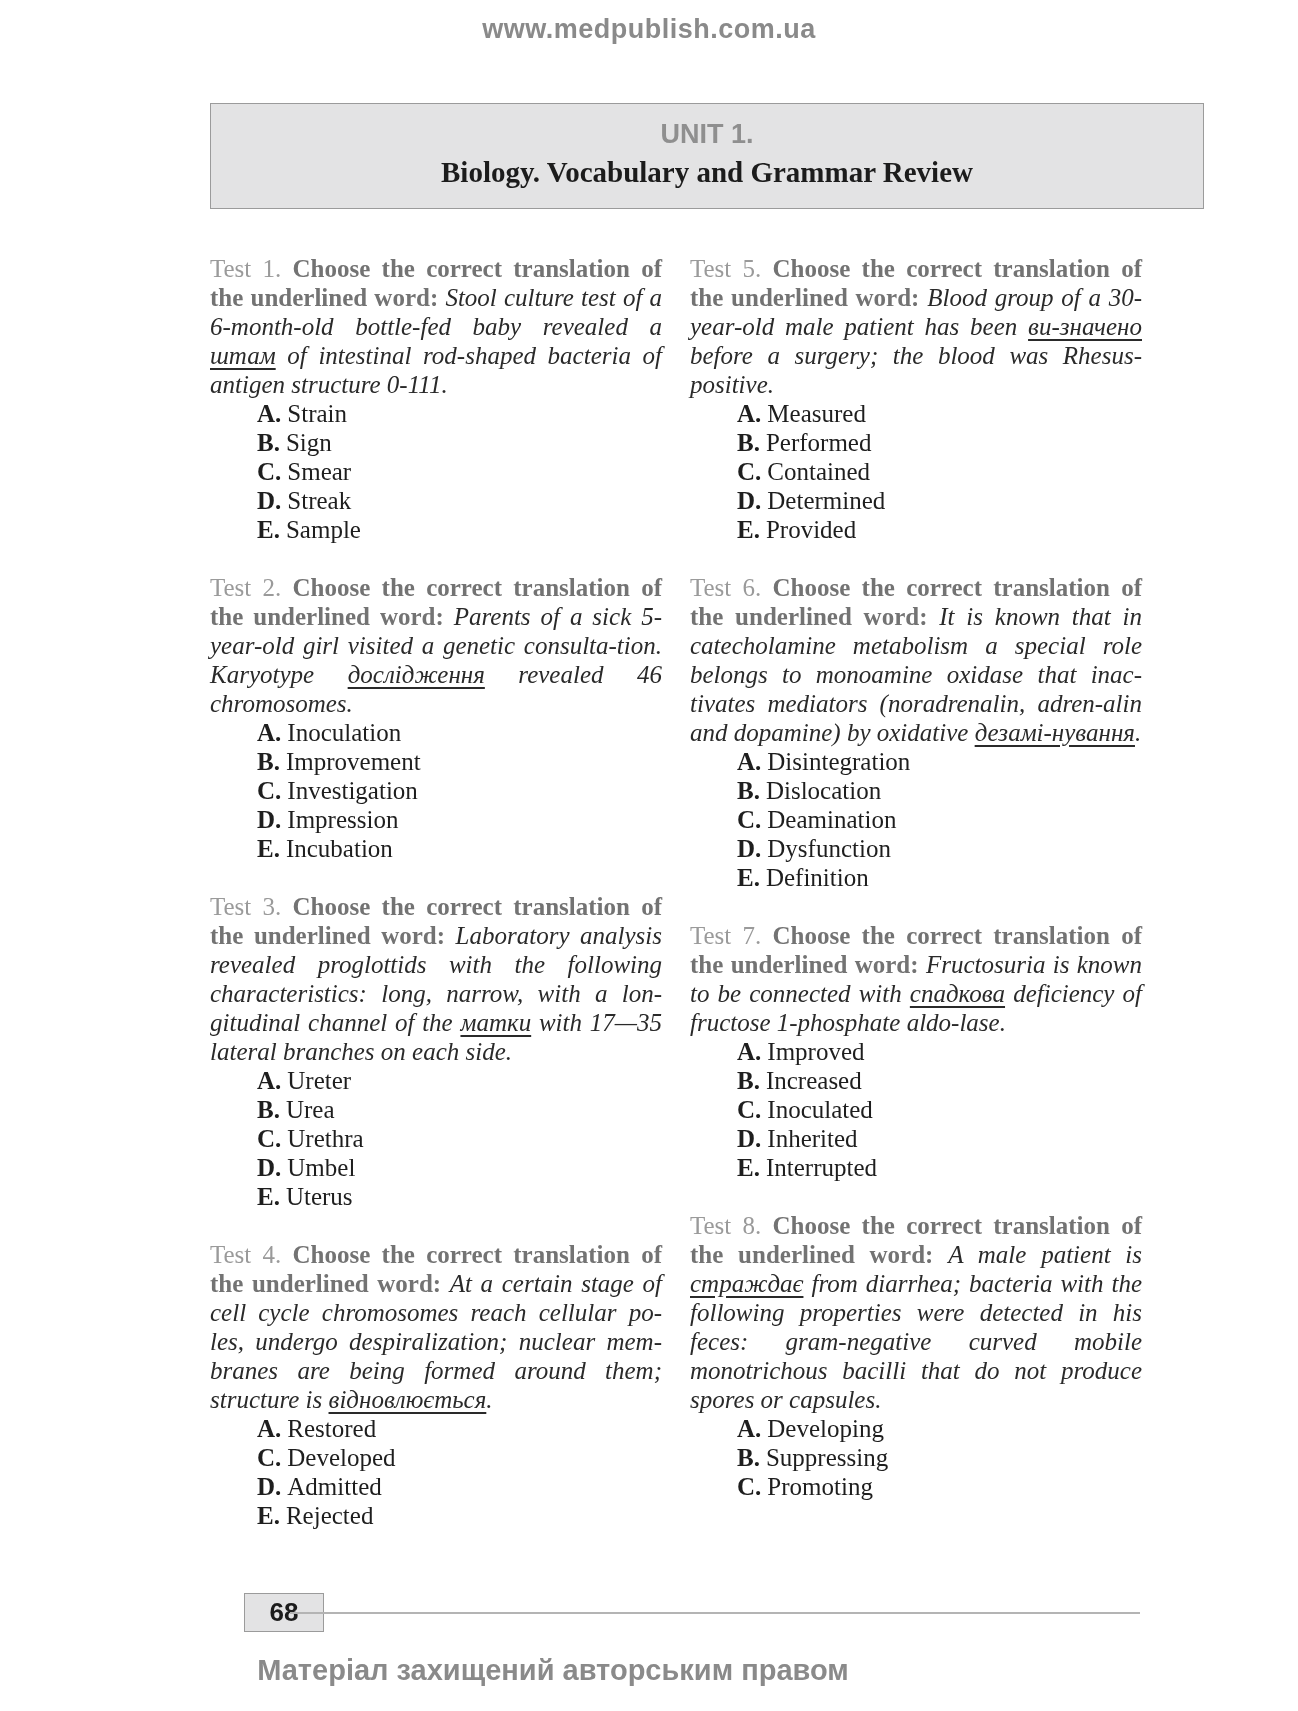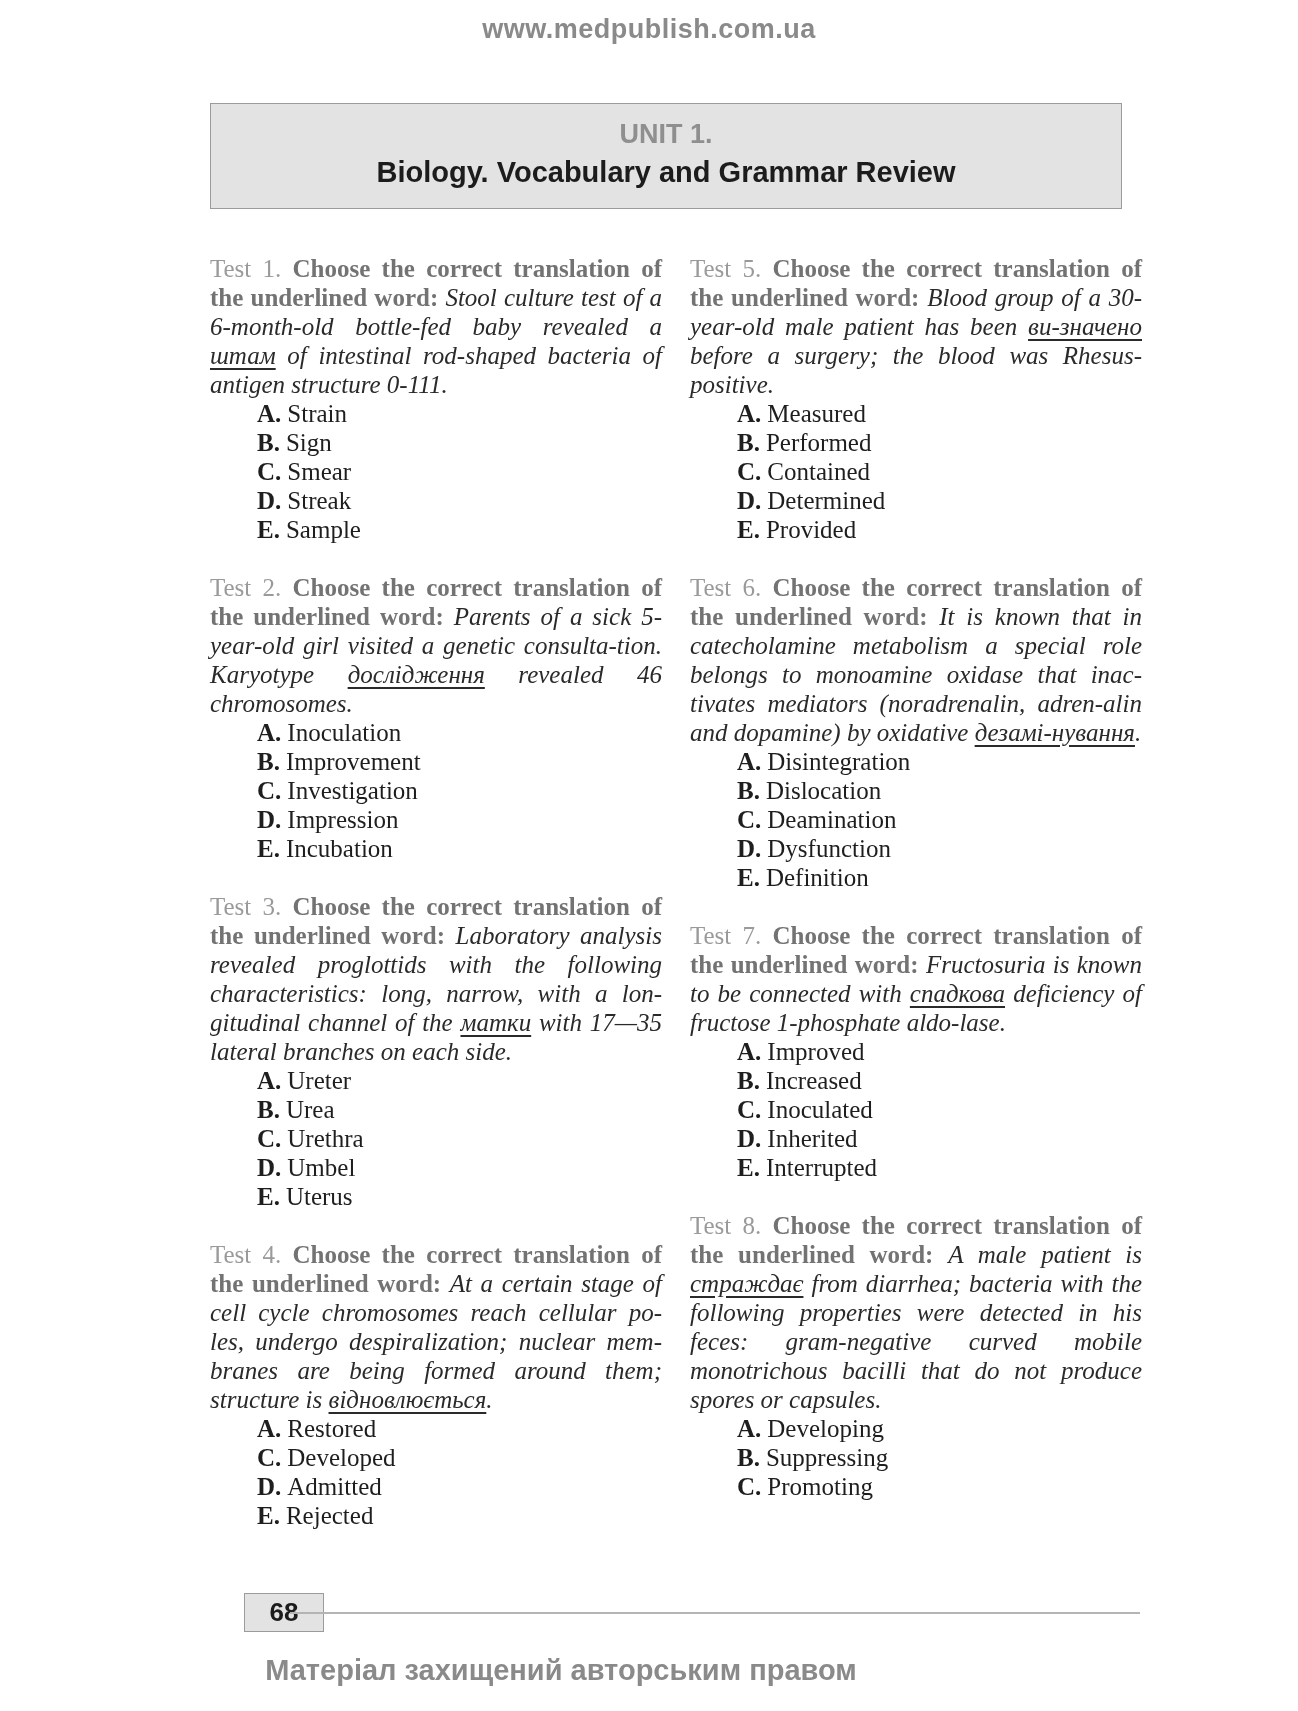"UNIT 1." .unit-box { width: 912px -> 994px }
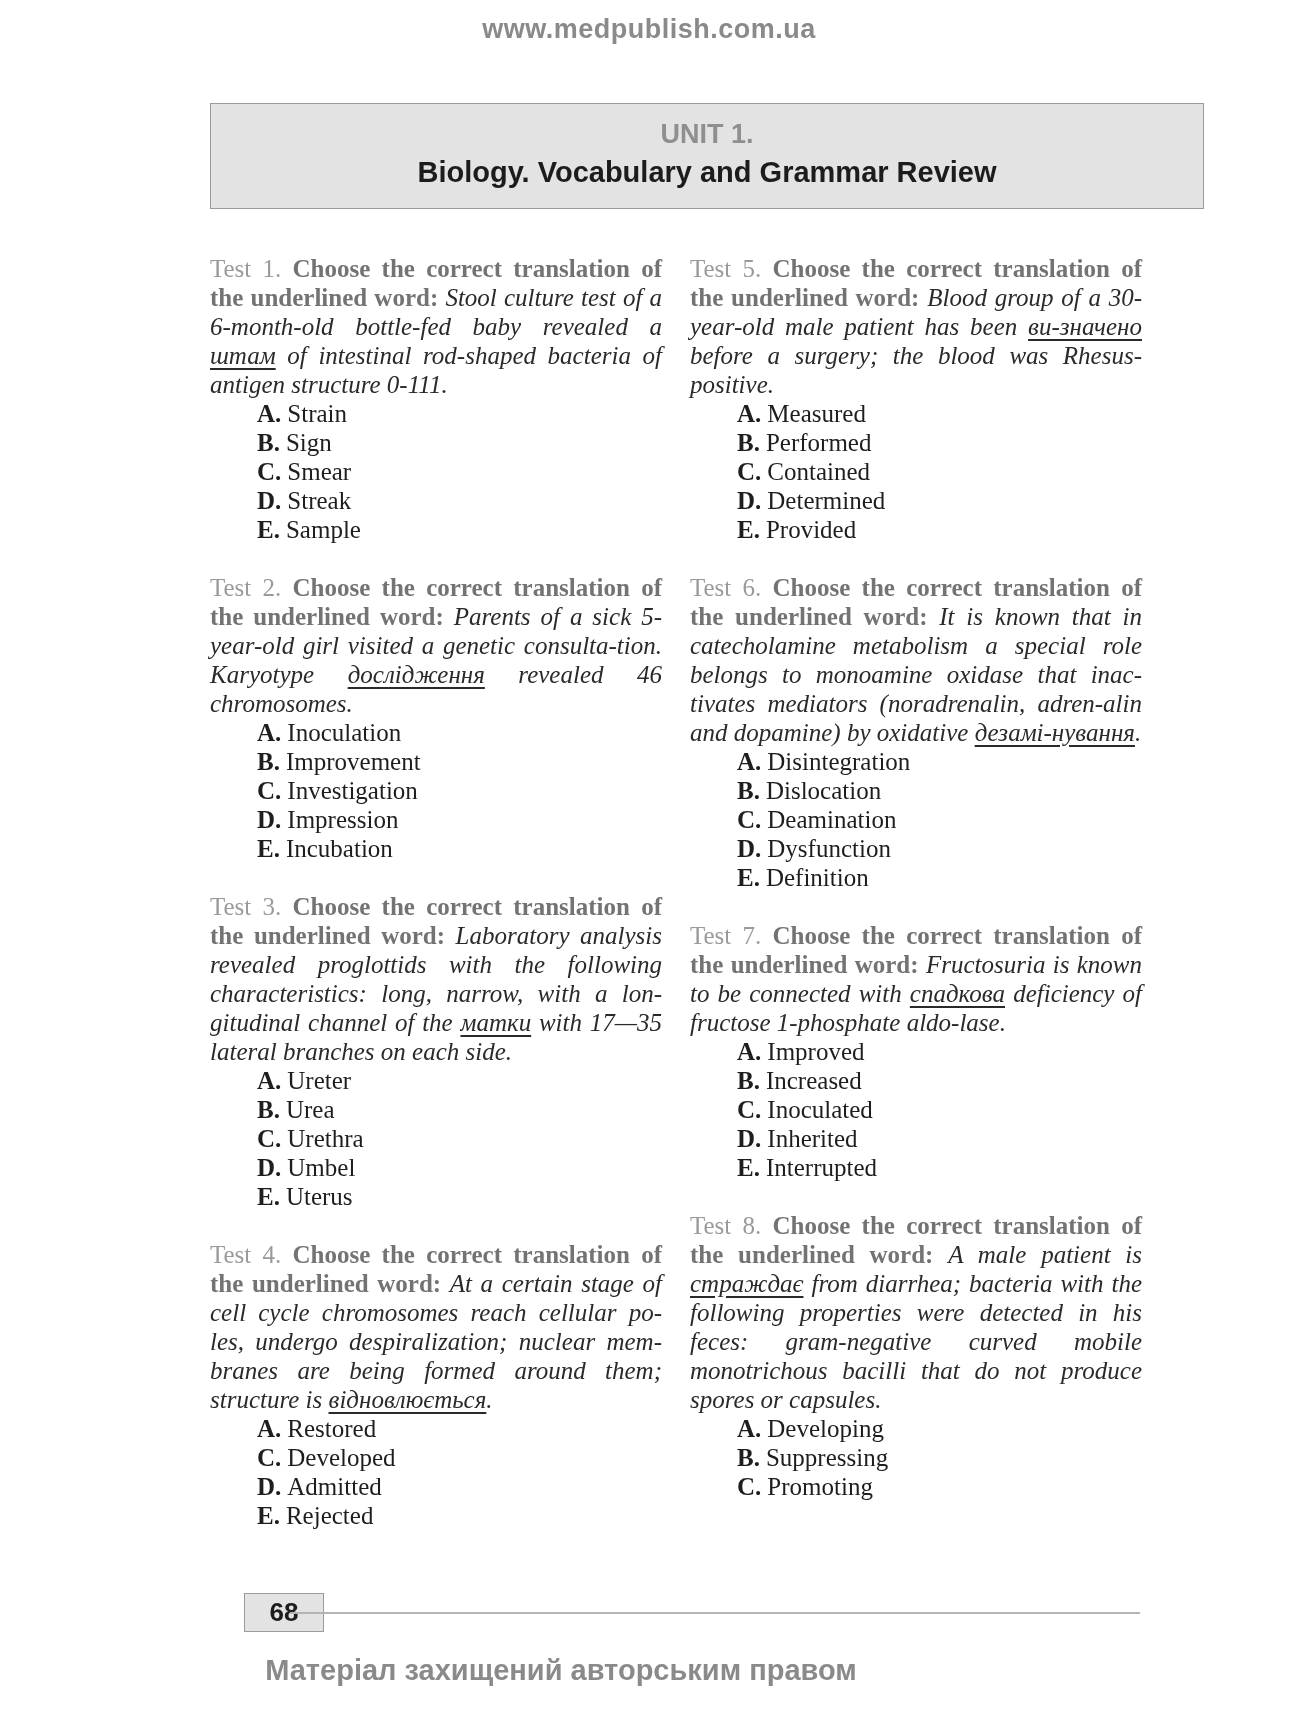"Biology. Vocabulary and Grammar Review" .unit-title { font-family: Liberation Sans, sans-serif -> Liberation Serif, serif }
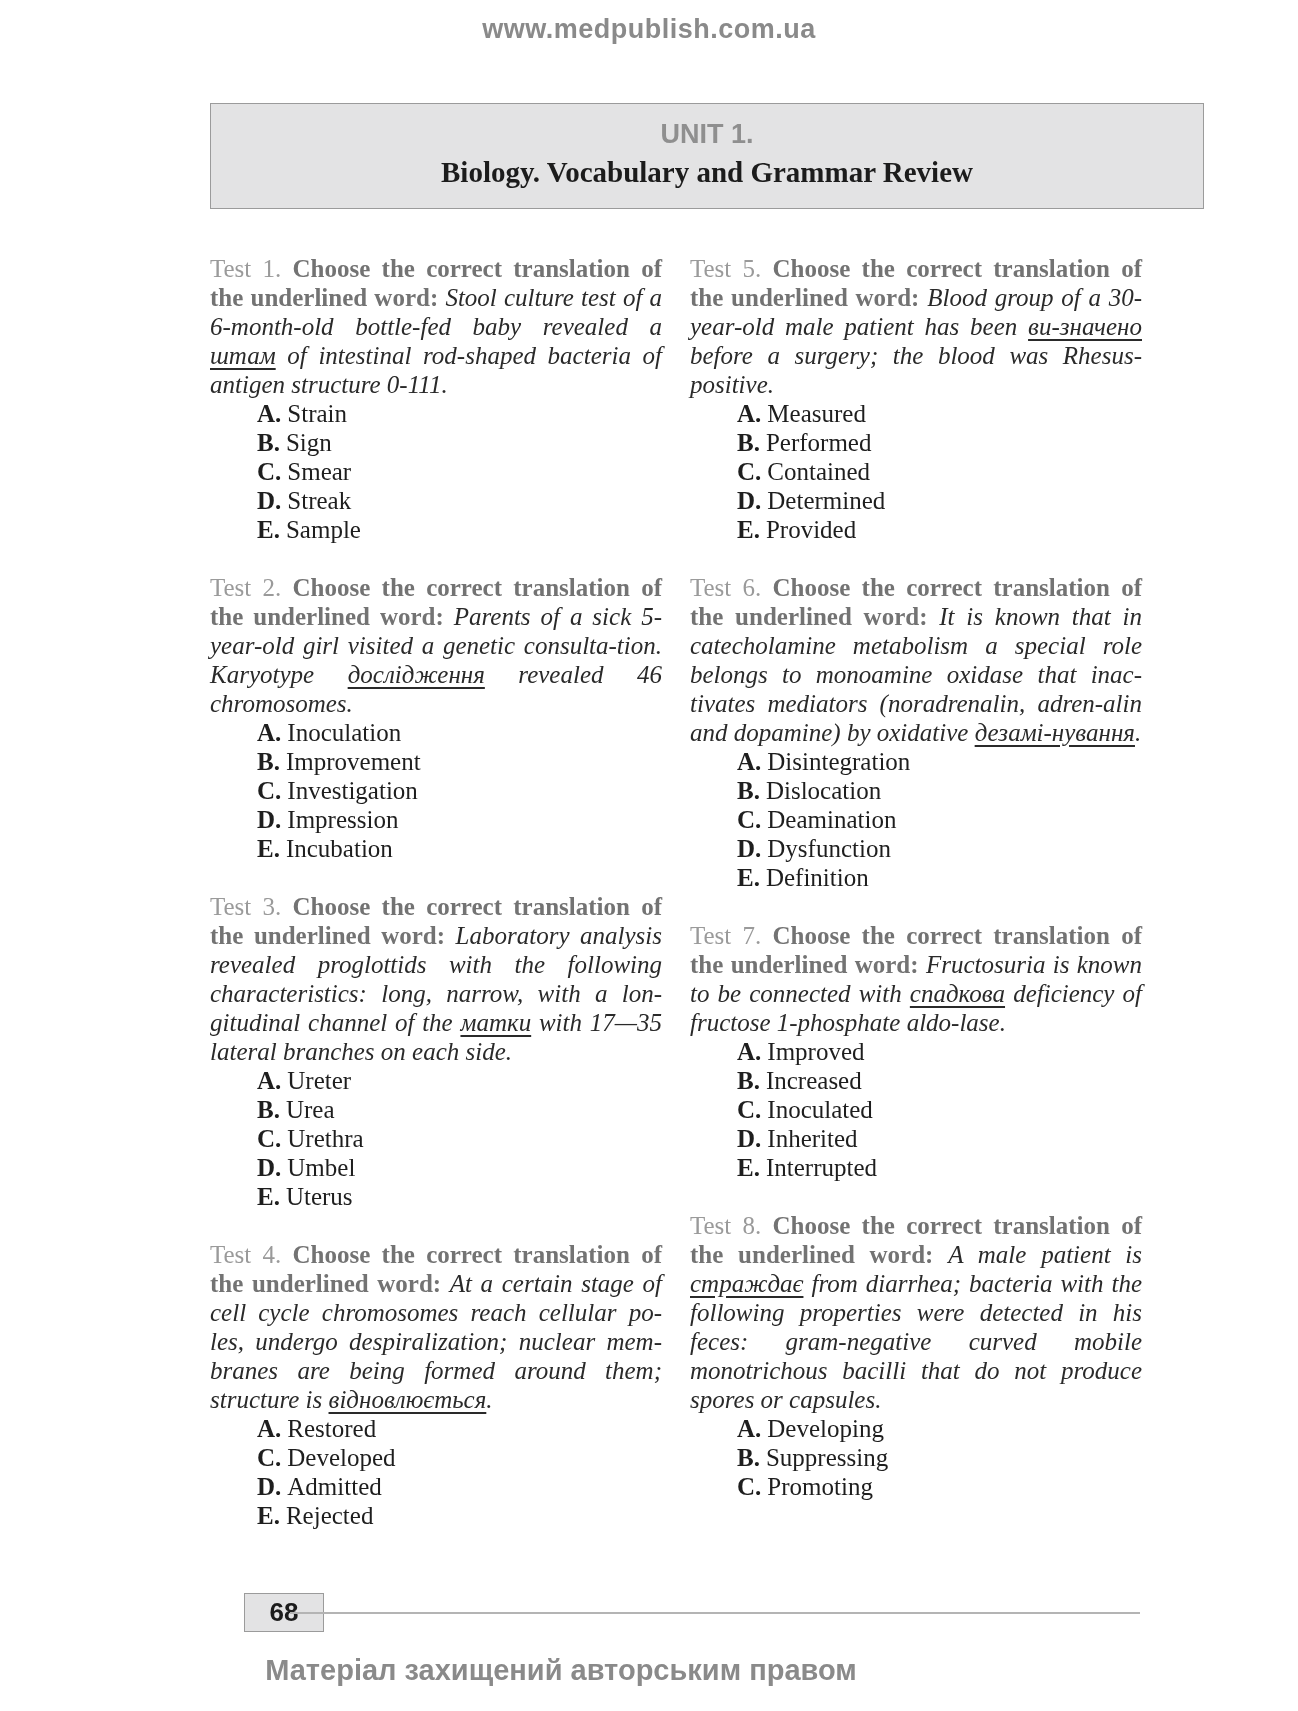"Матеріал захищений авторським правом" .copyright { left: 17px -> 9px }
